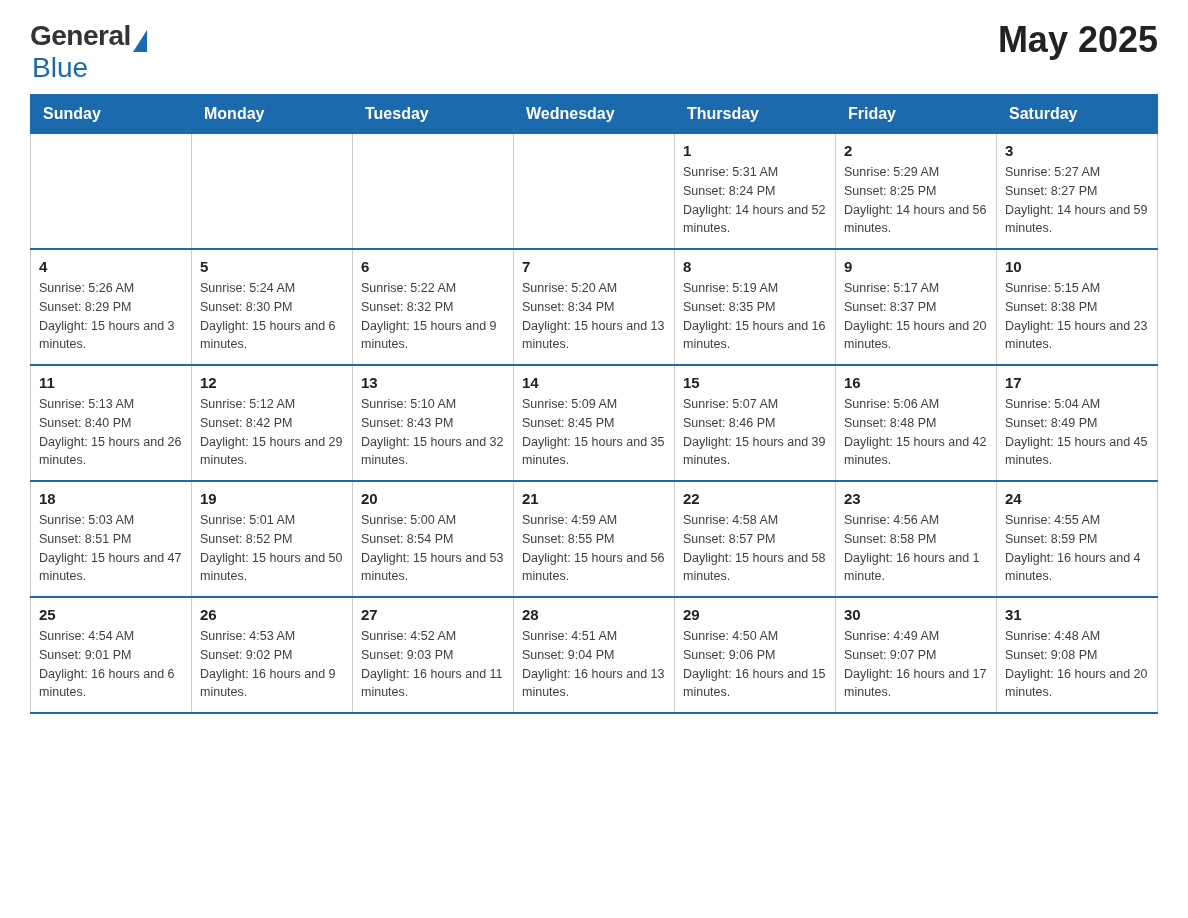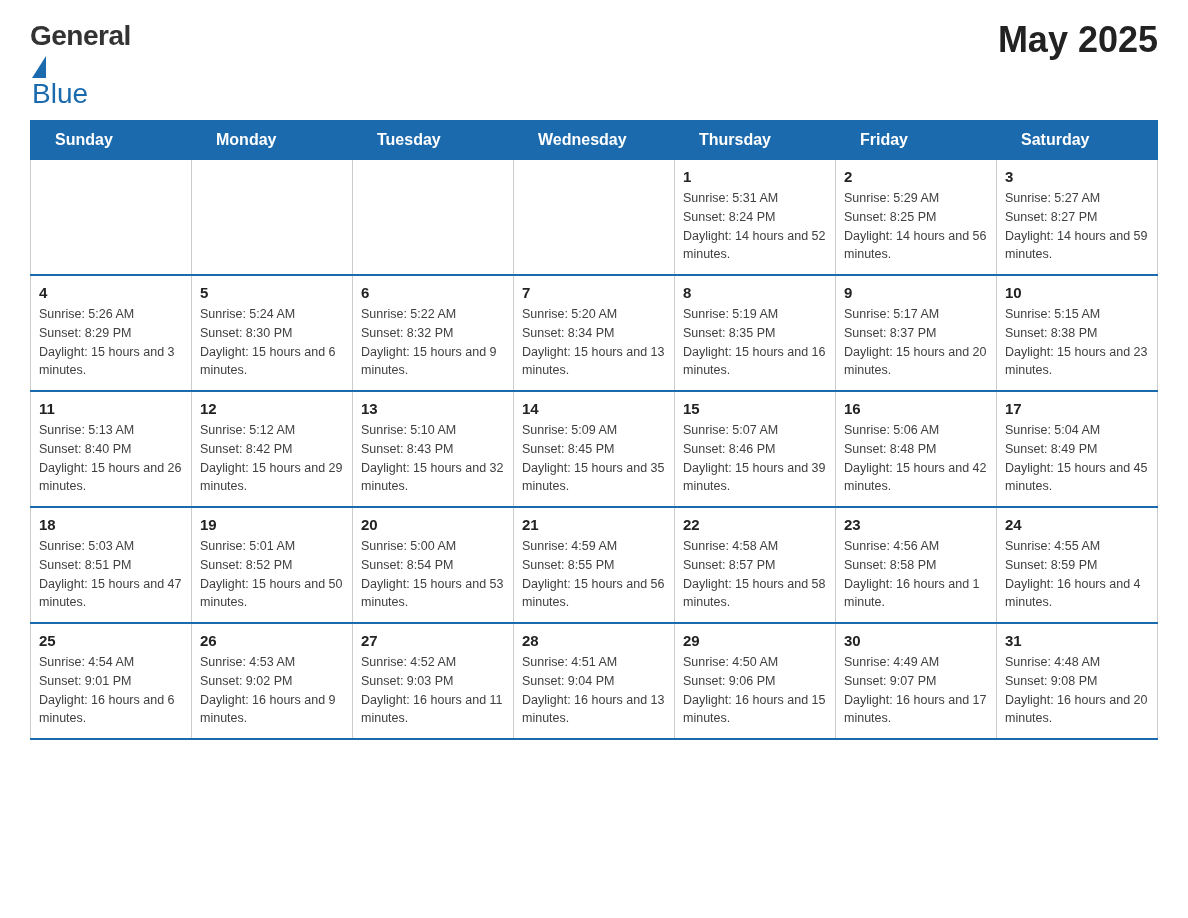"General" .logo-top { align-items: flex-start -> flex-end; flex-direction: column -> none }
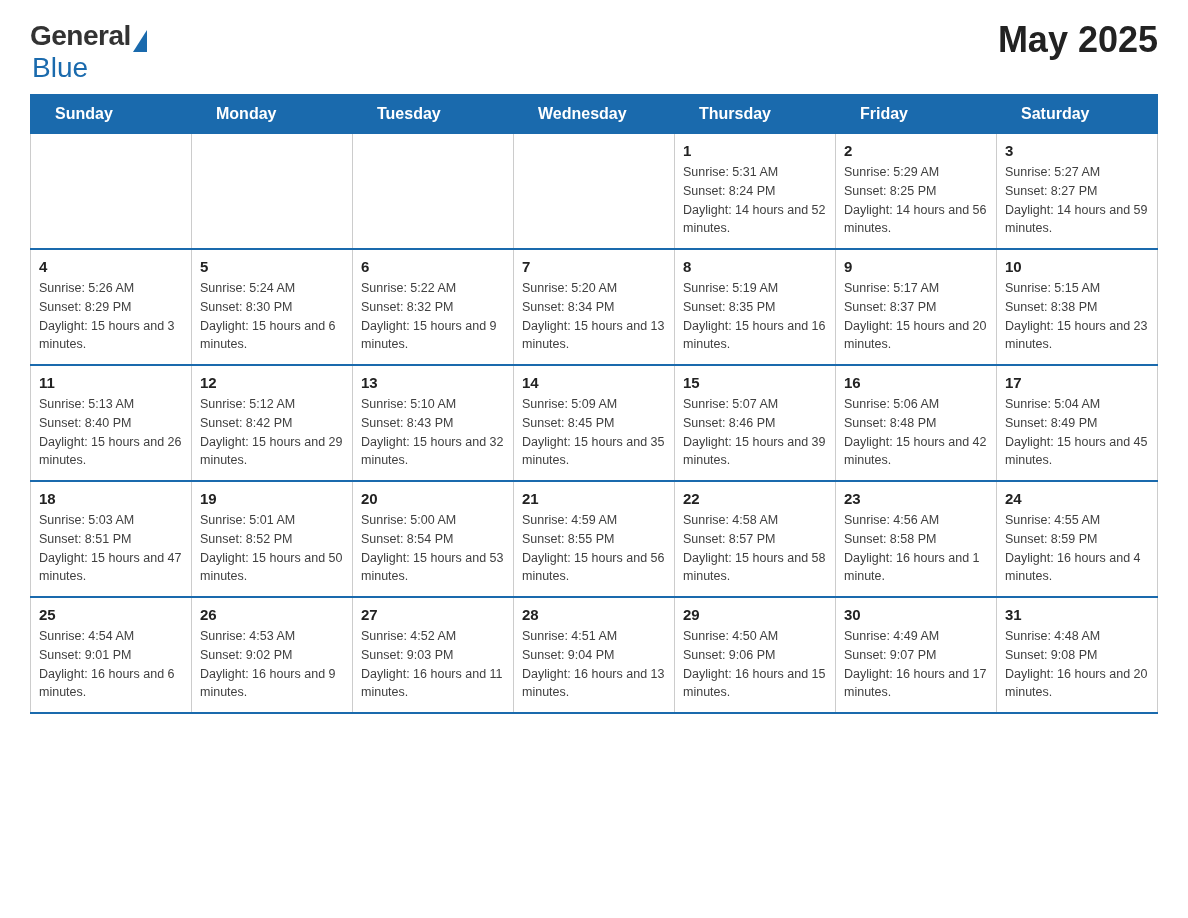"Sunday" .calendar thead th { padding: 10px 24px -> 10px 12px }
